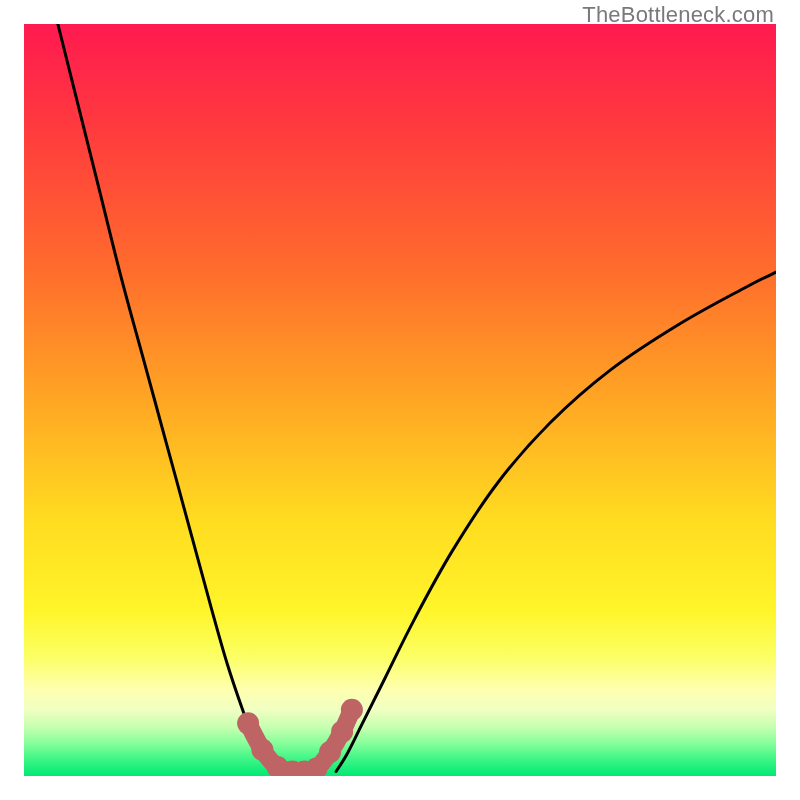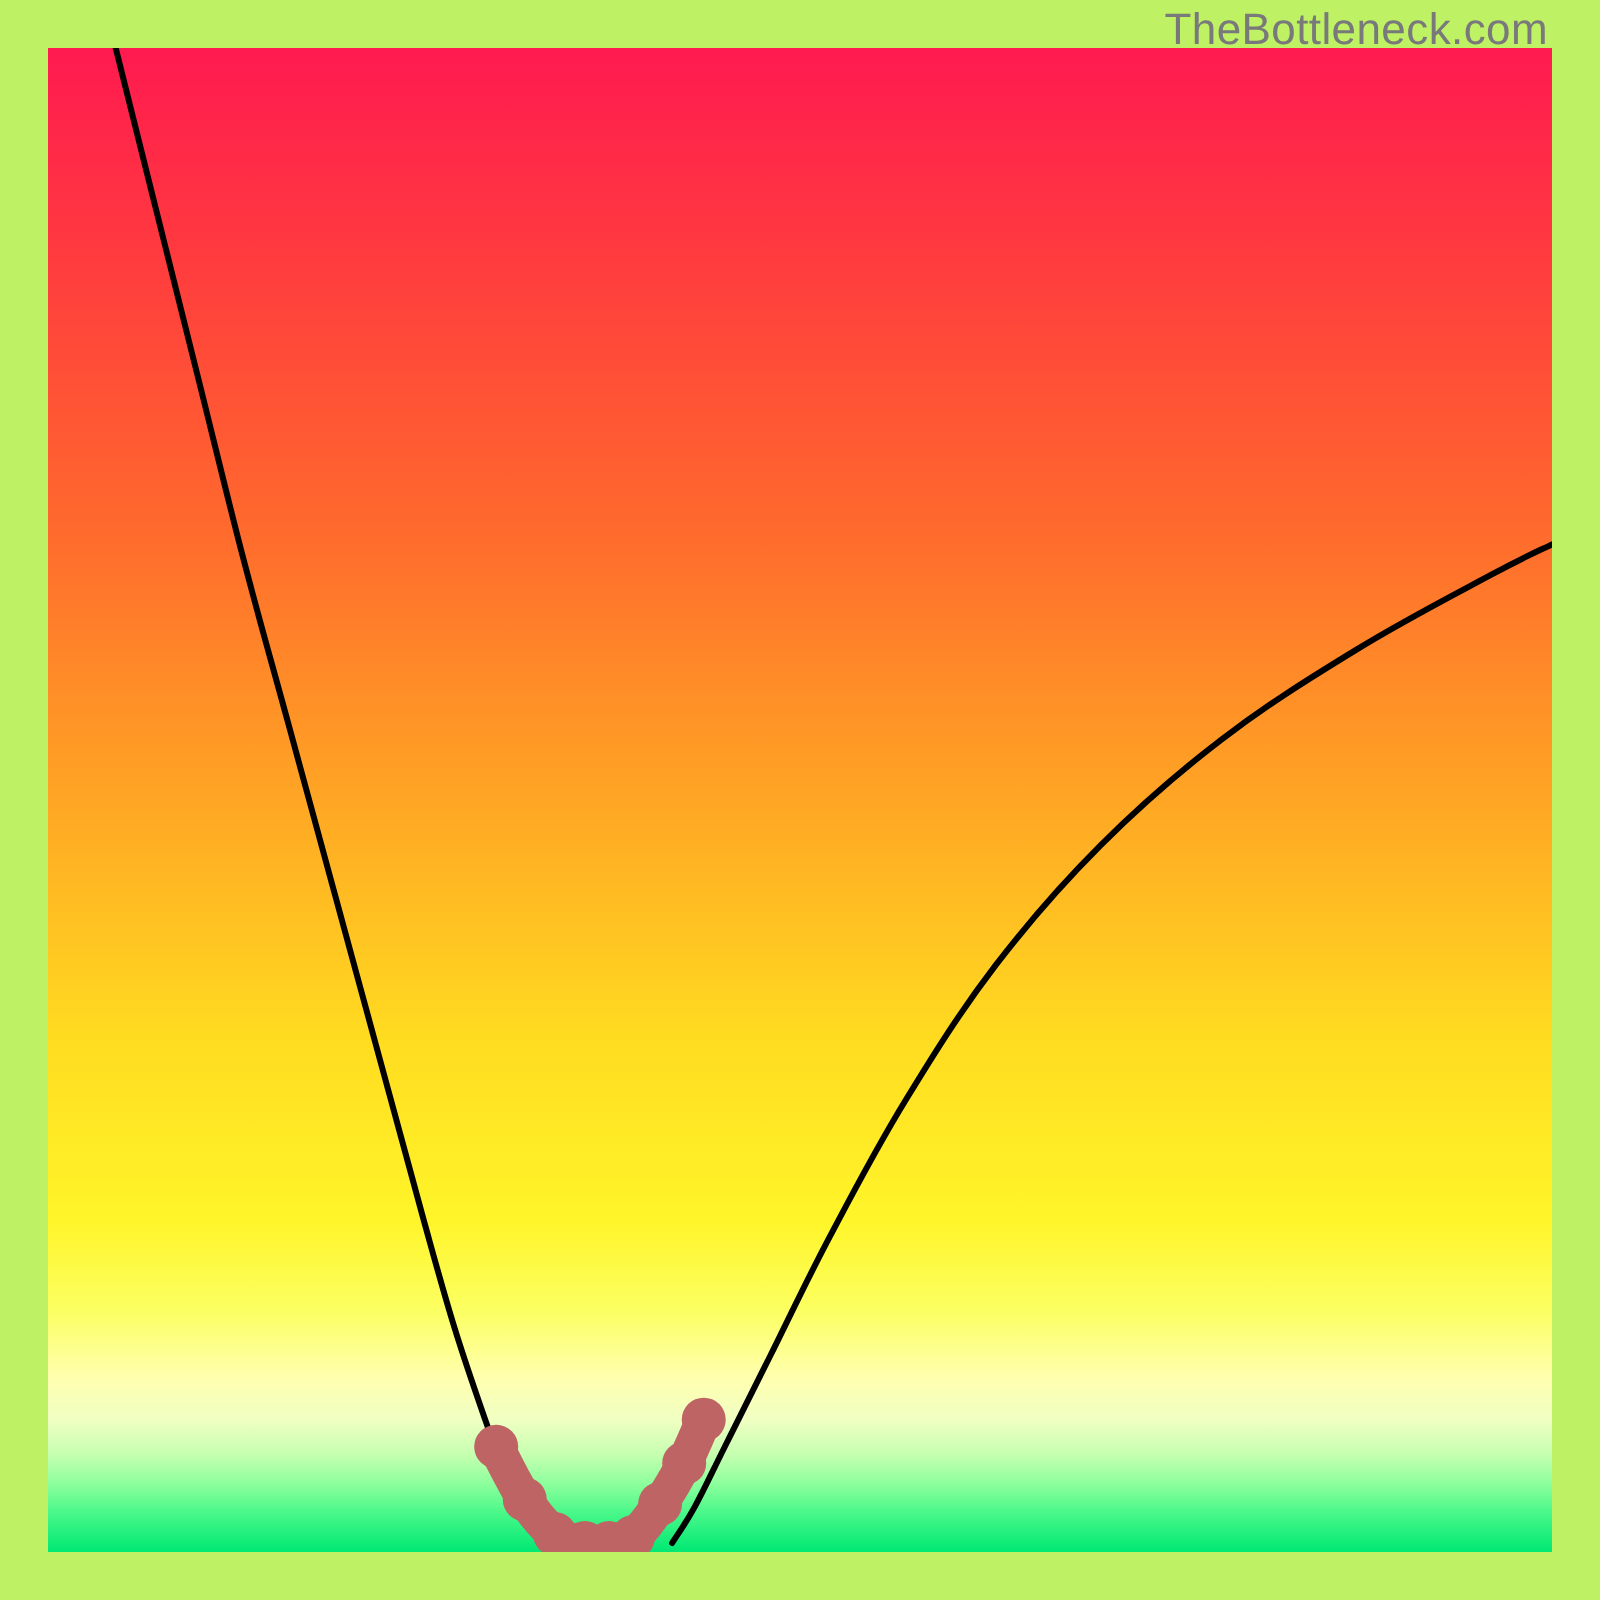"TheBottleneck.com" .frame { background: #bef264 -> #ffffff }
